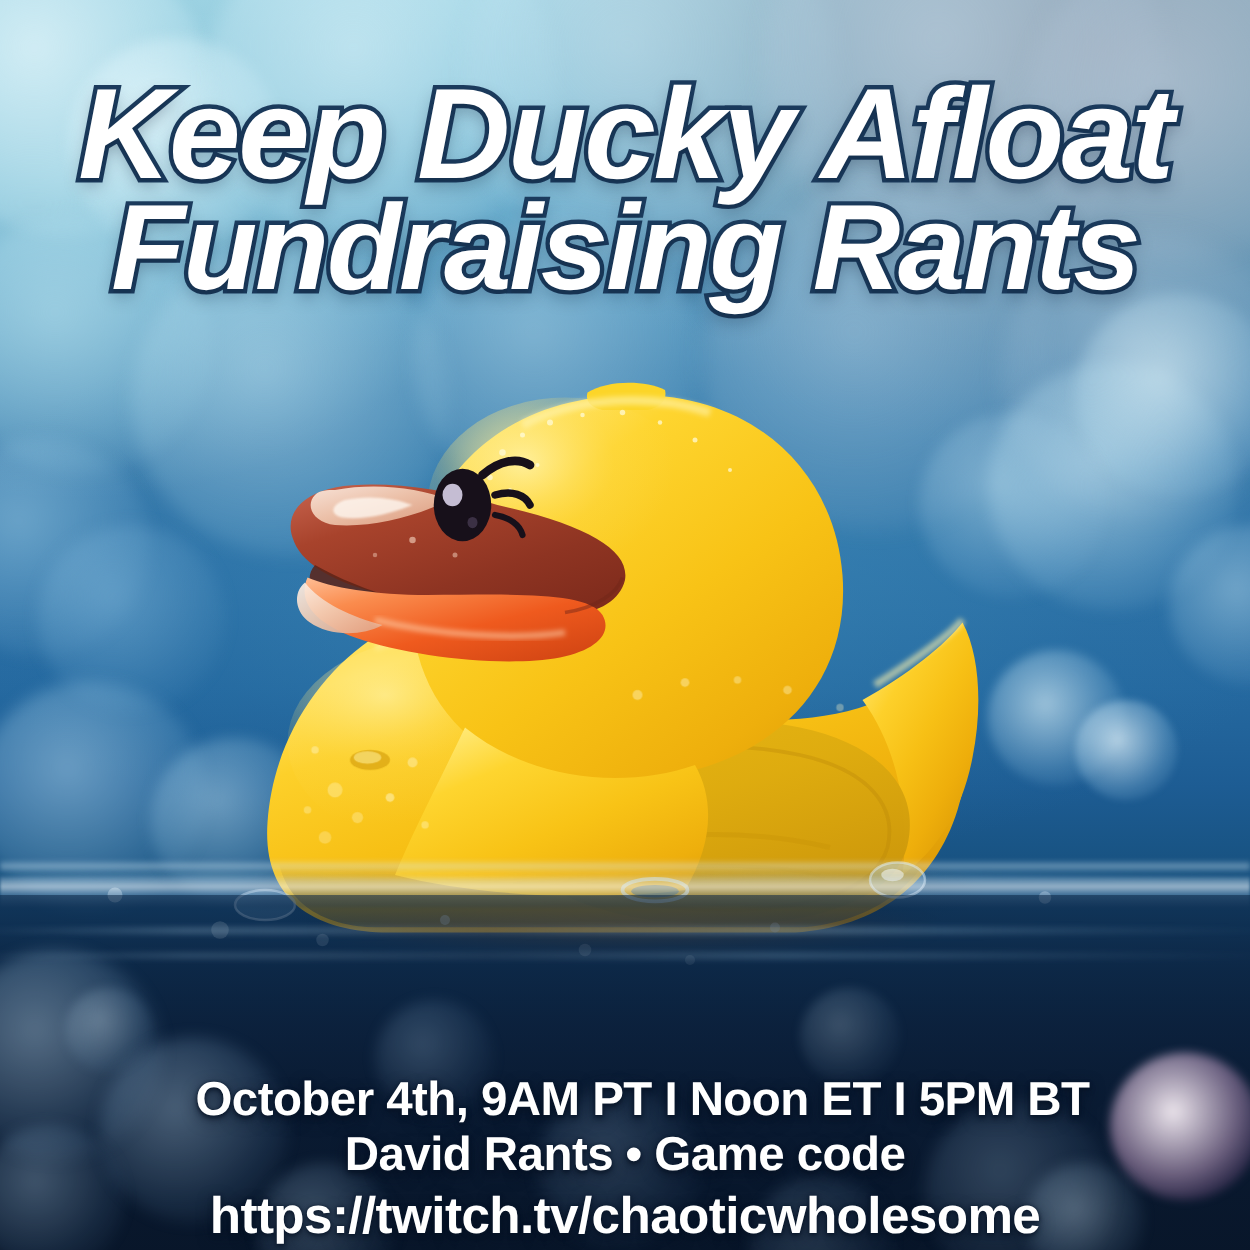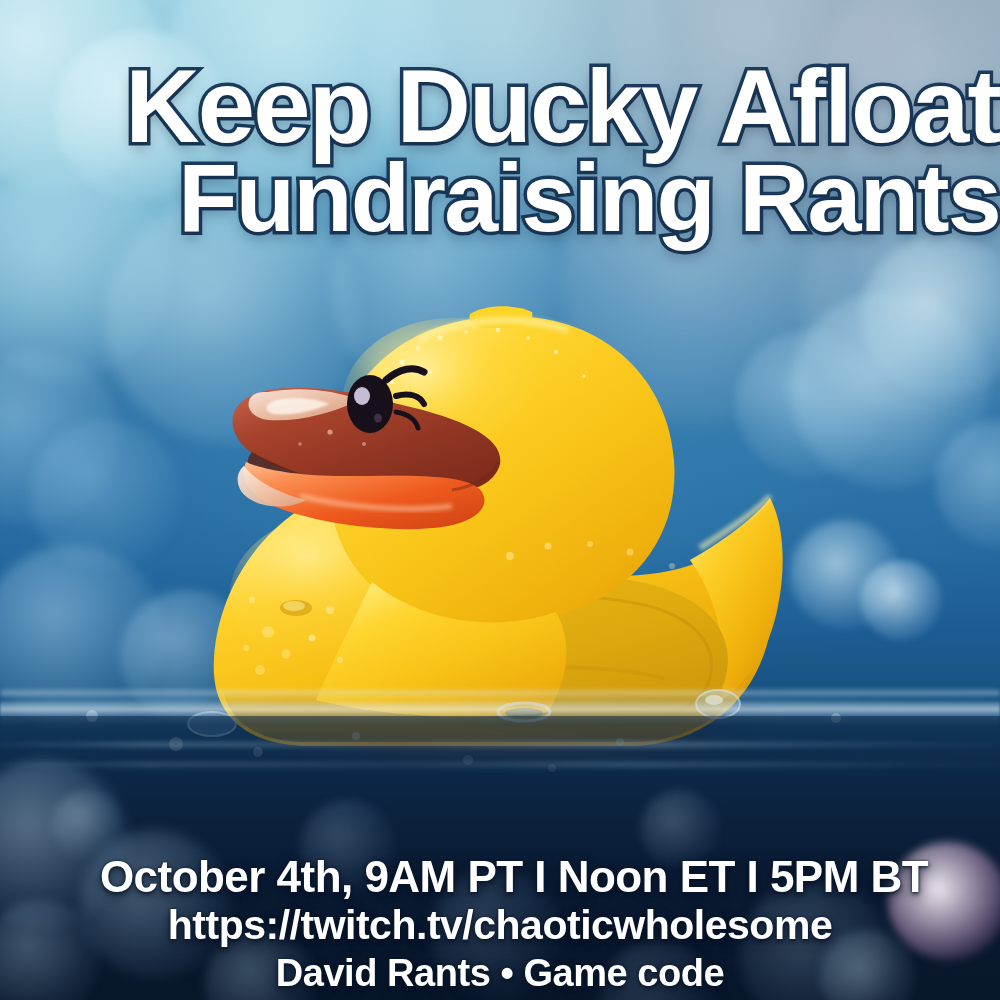"Keep Ducky Afloat" .title-block { font-style: none -> italic; text-align: right -> center }
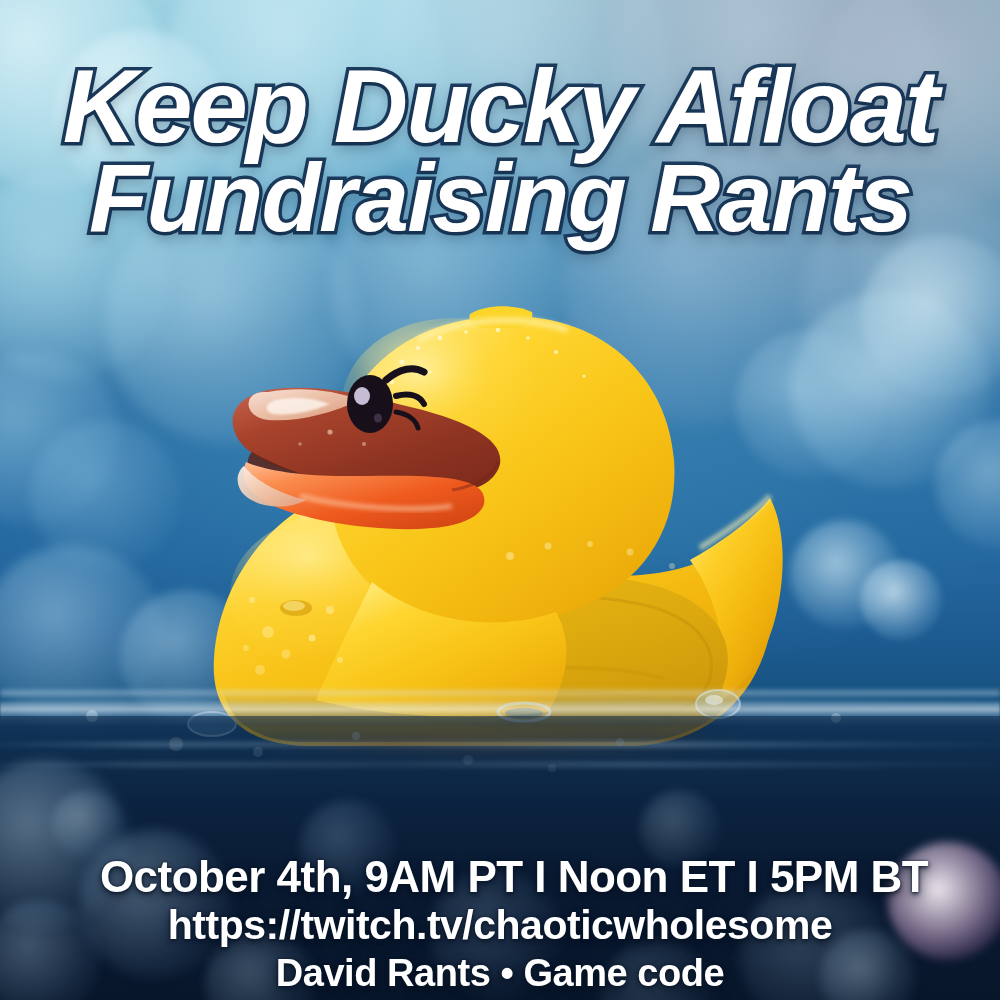"October 4th, 9AM PT I" .foot-date { font-size: 44px -> 38px }
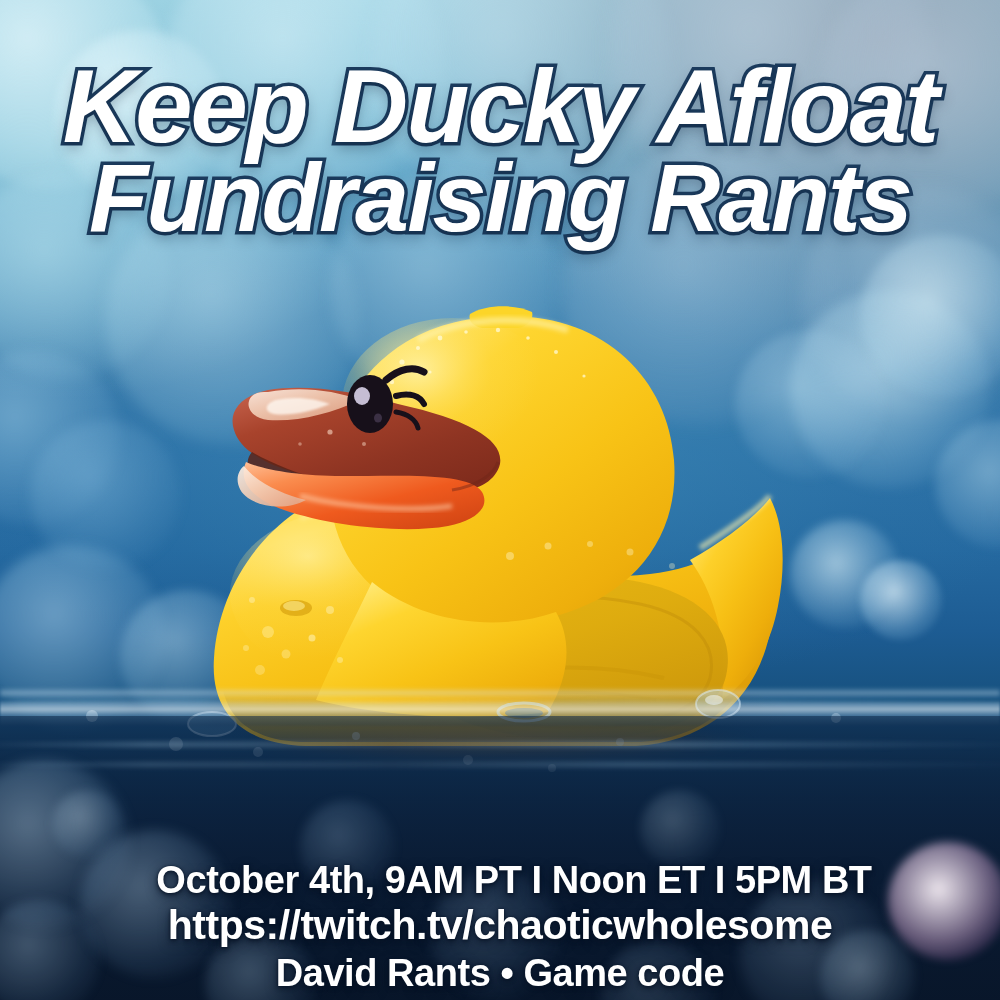"https://twitch.tv/chaoticwholesome" span.foot-line { order: before "David Rants • Game code" -> after "David Rants • Game code" }
